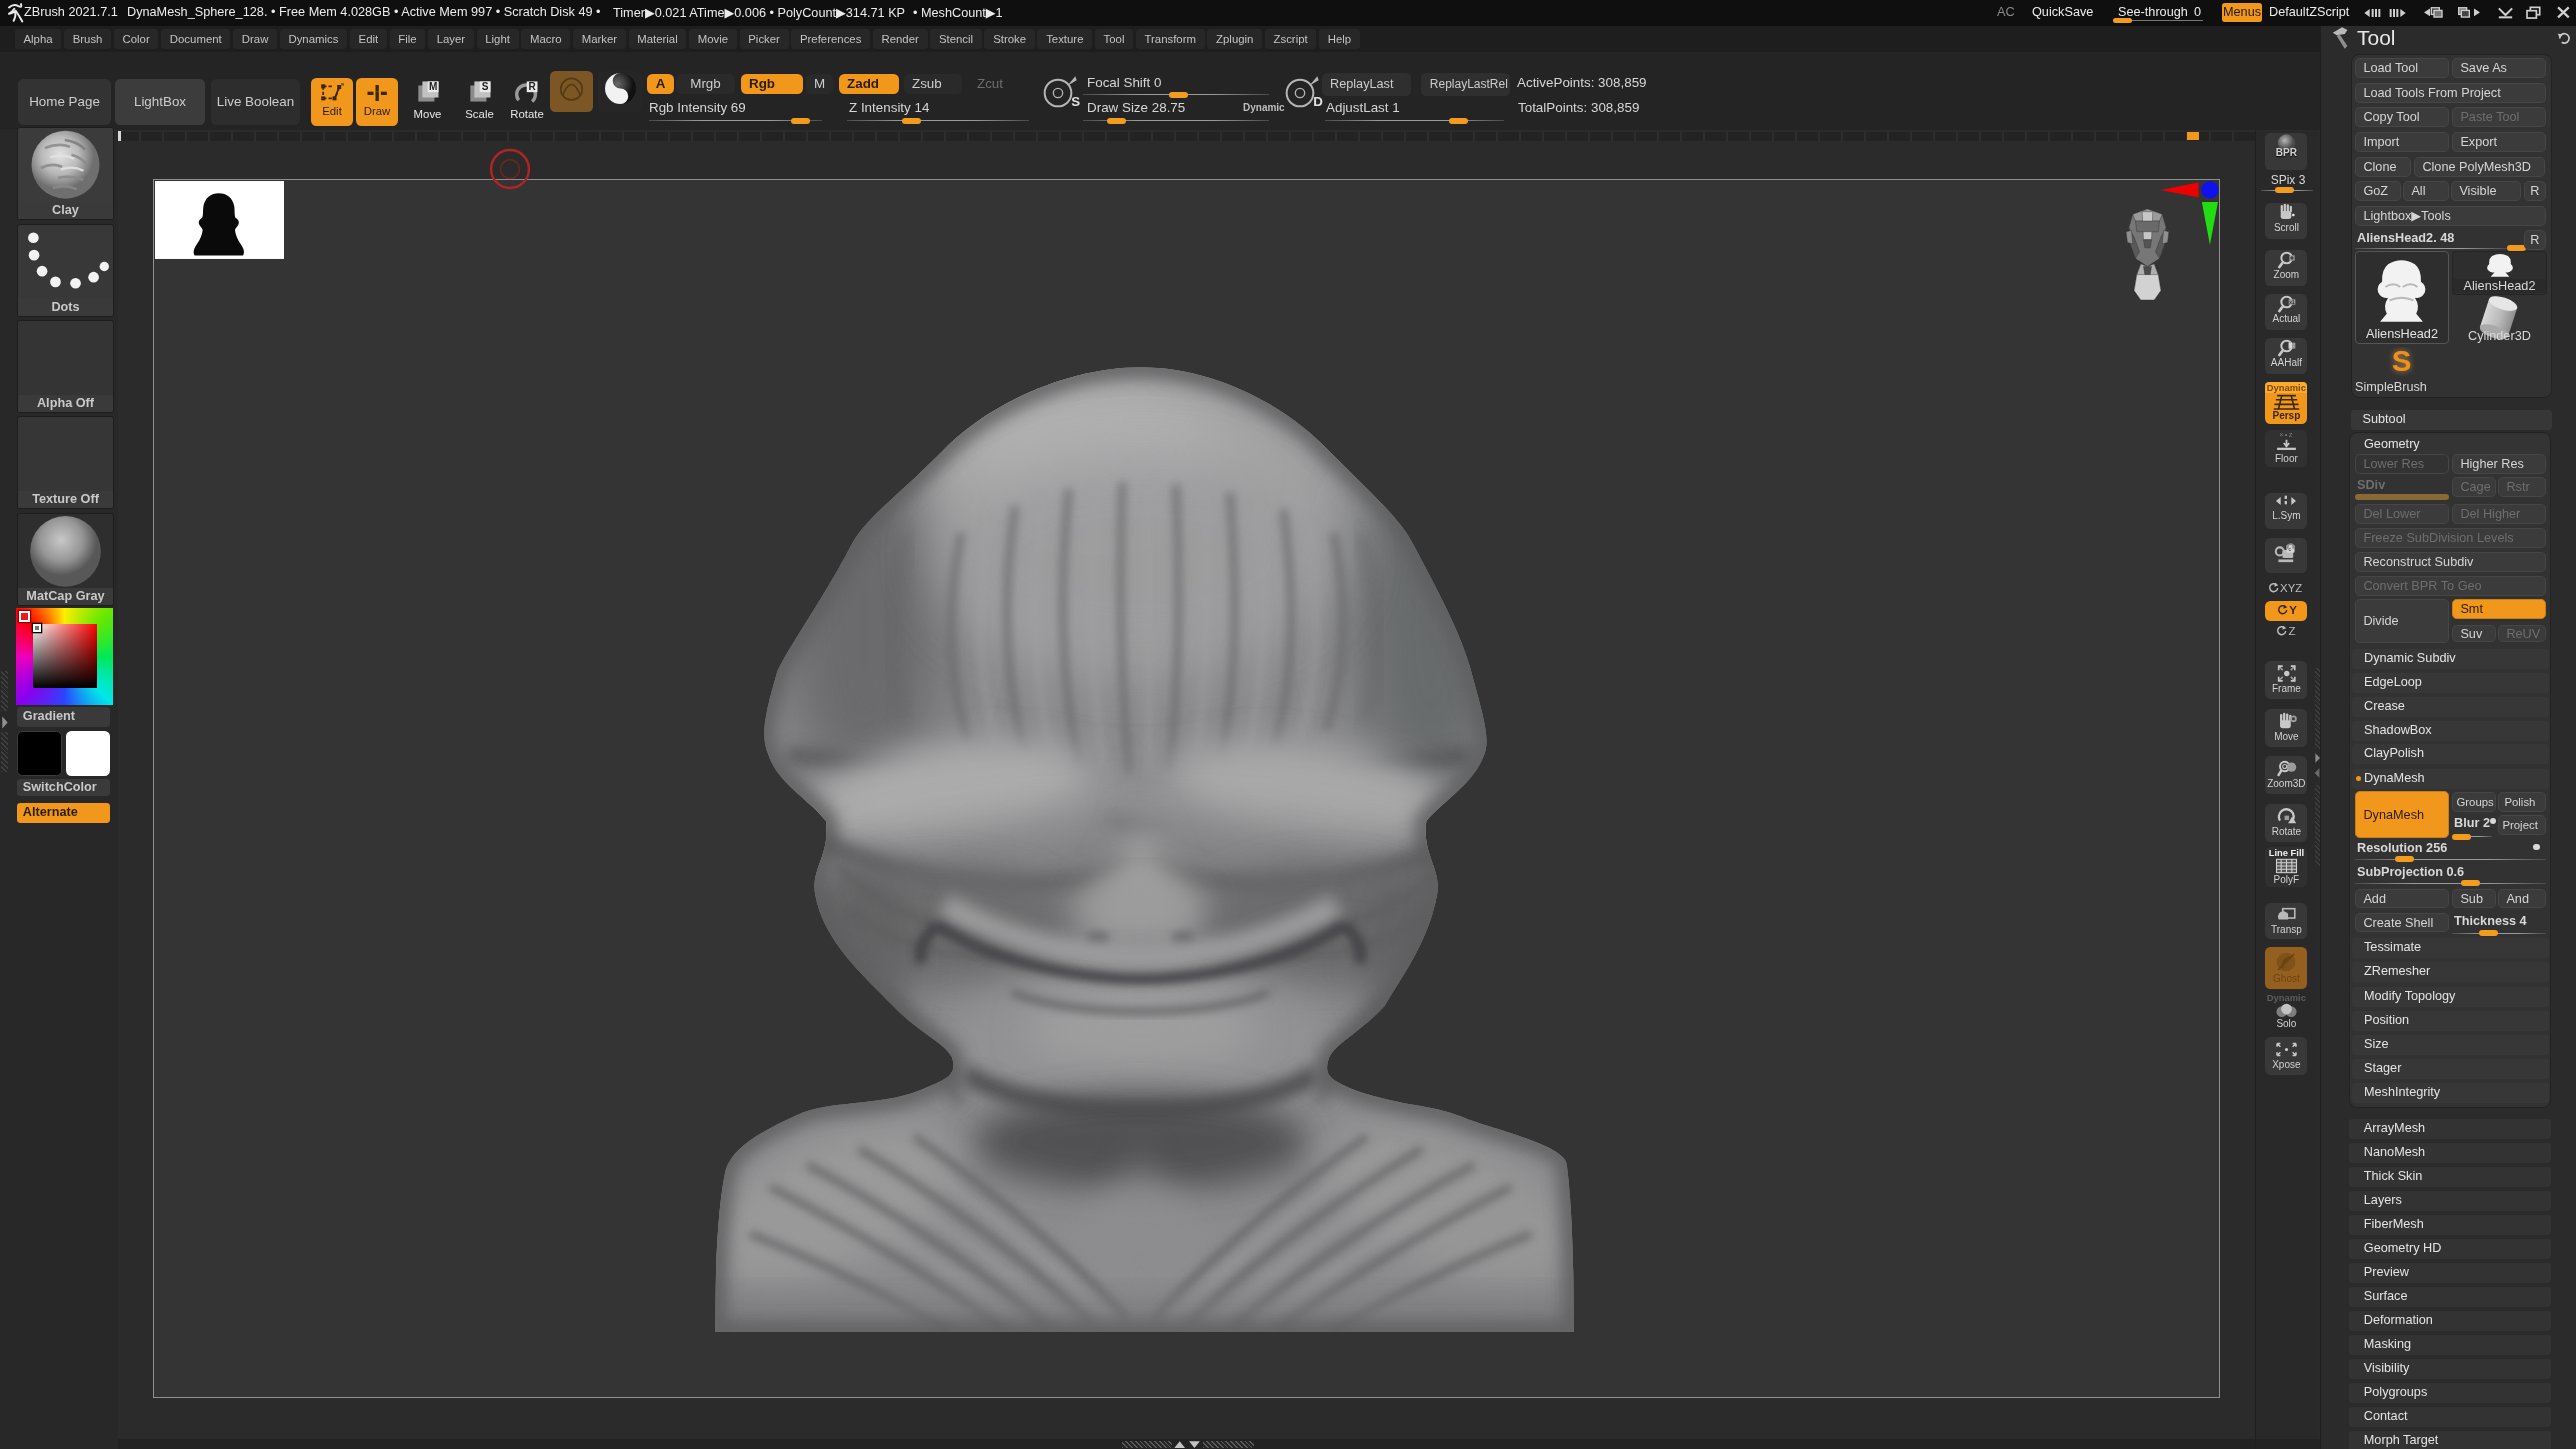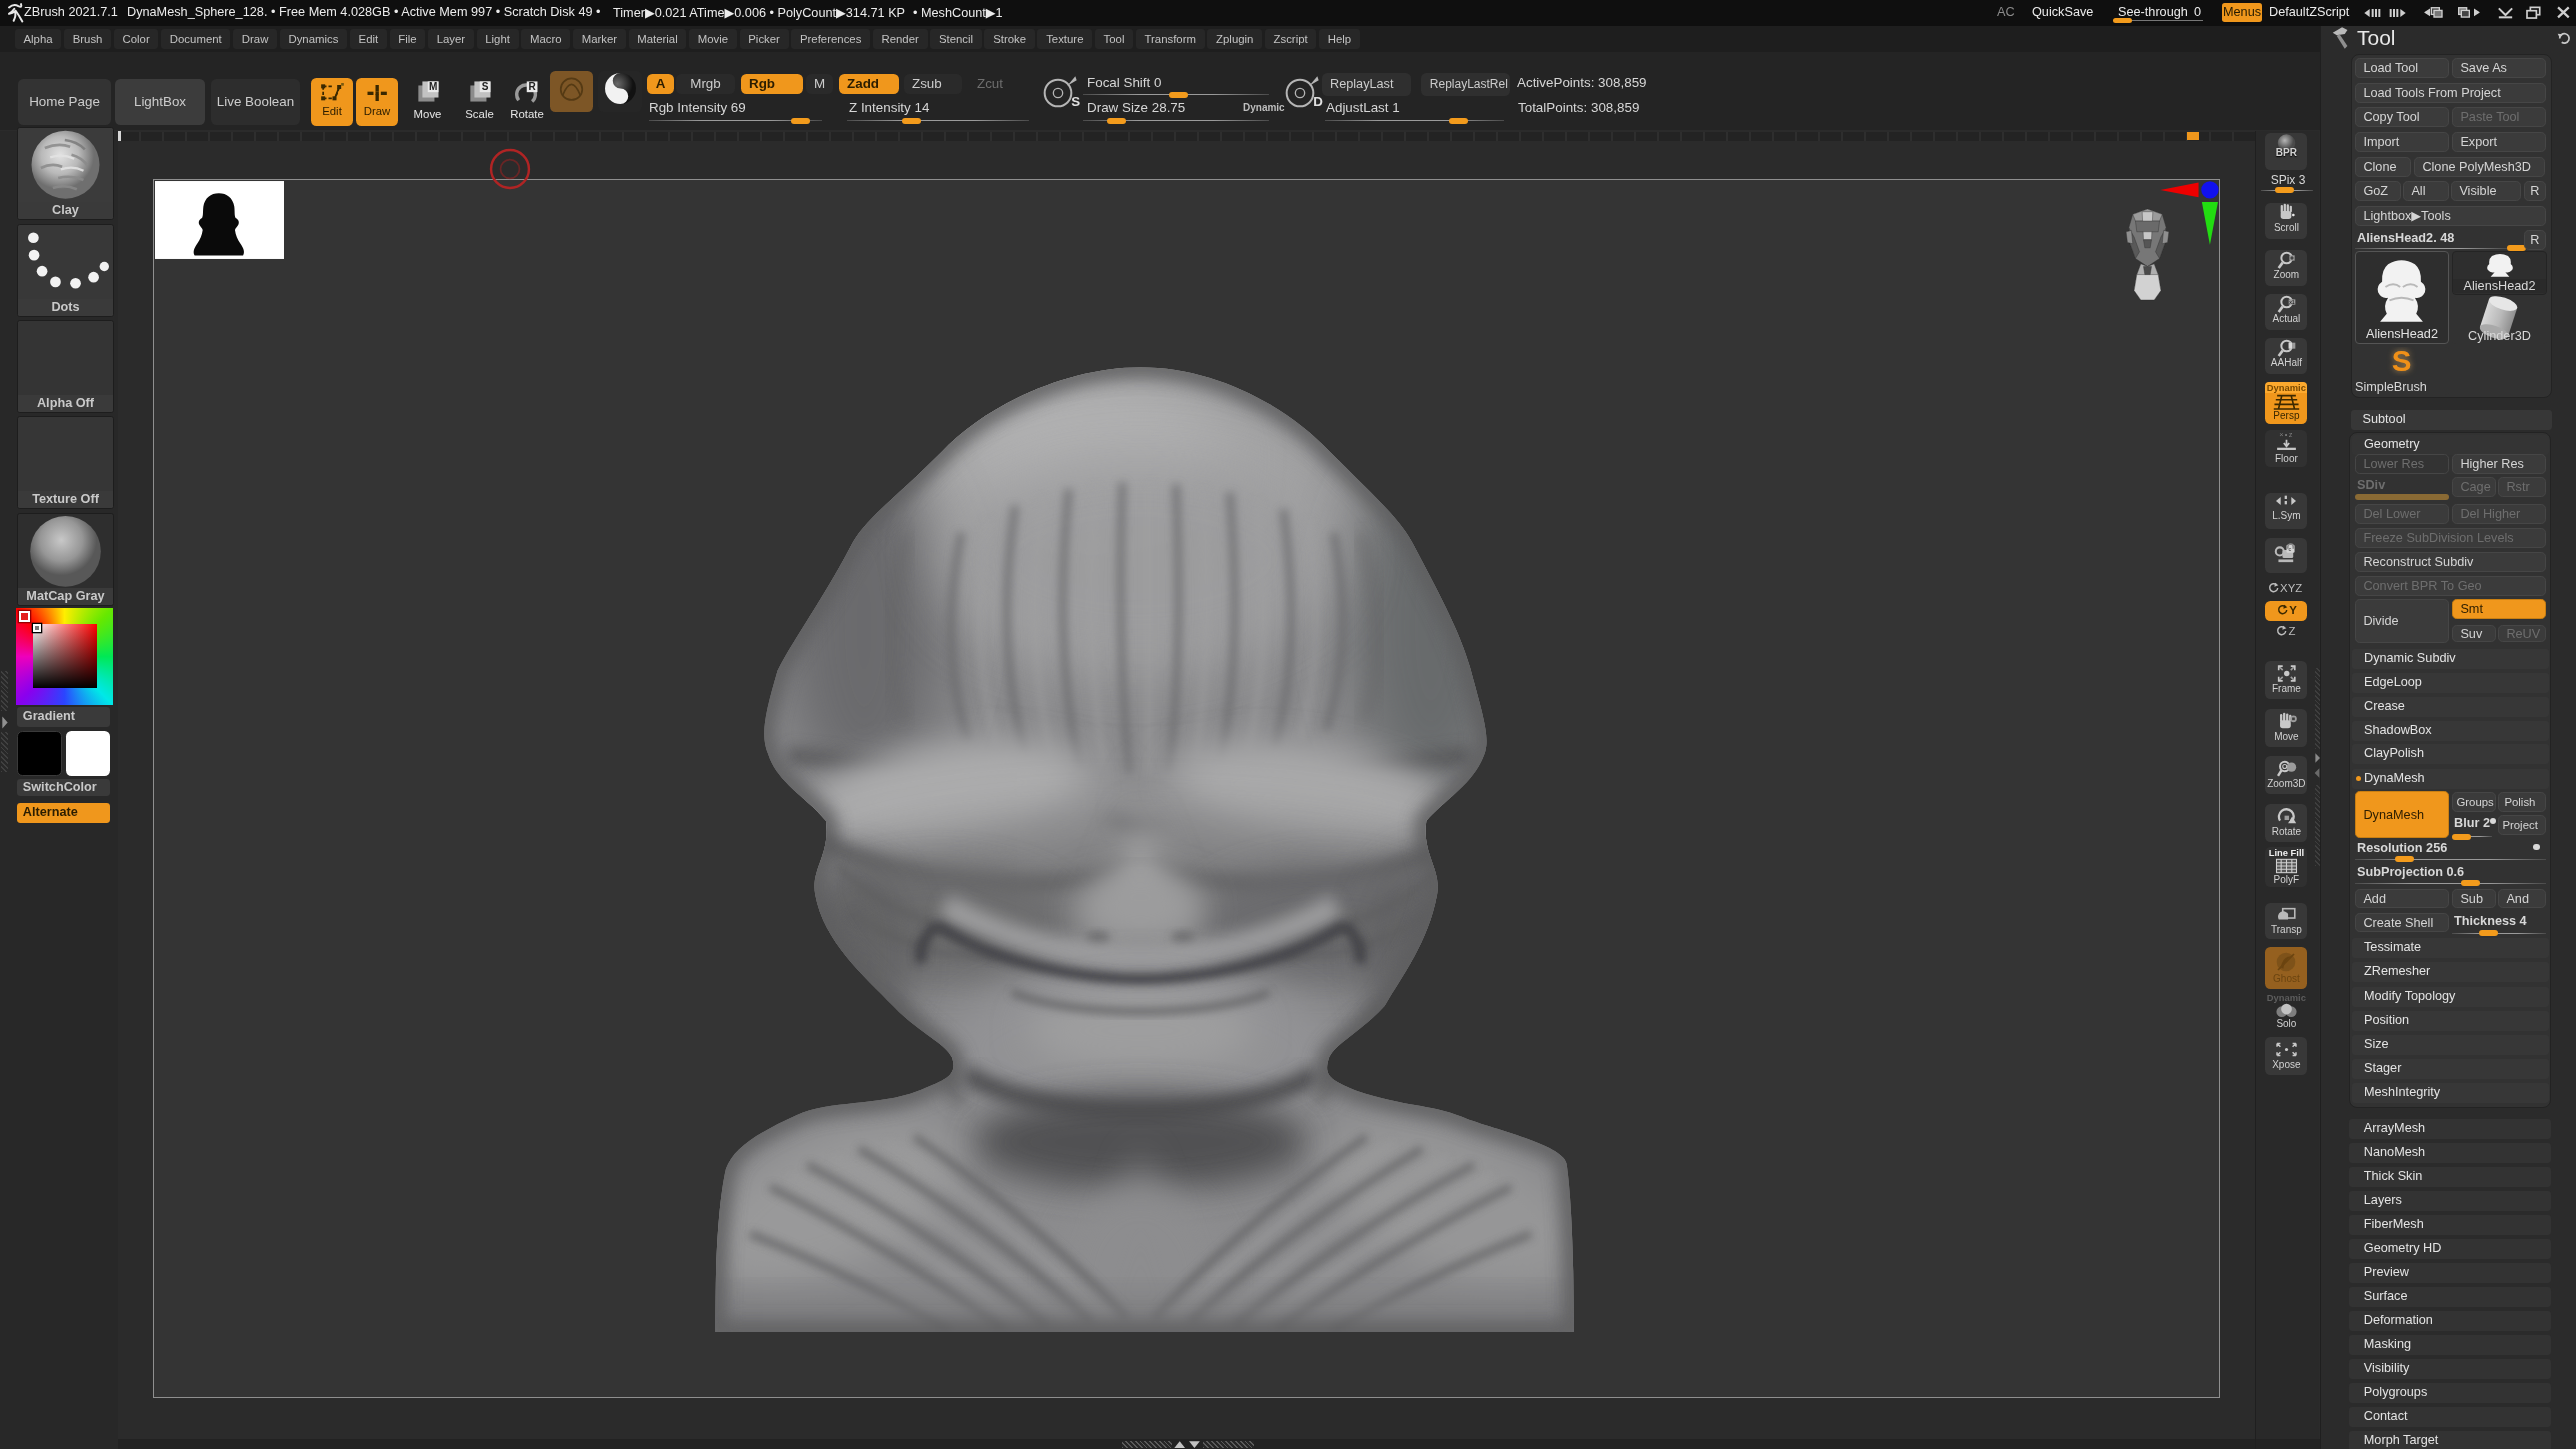"Persp" div { font-weight: normal -> bold }
